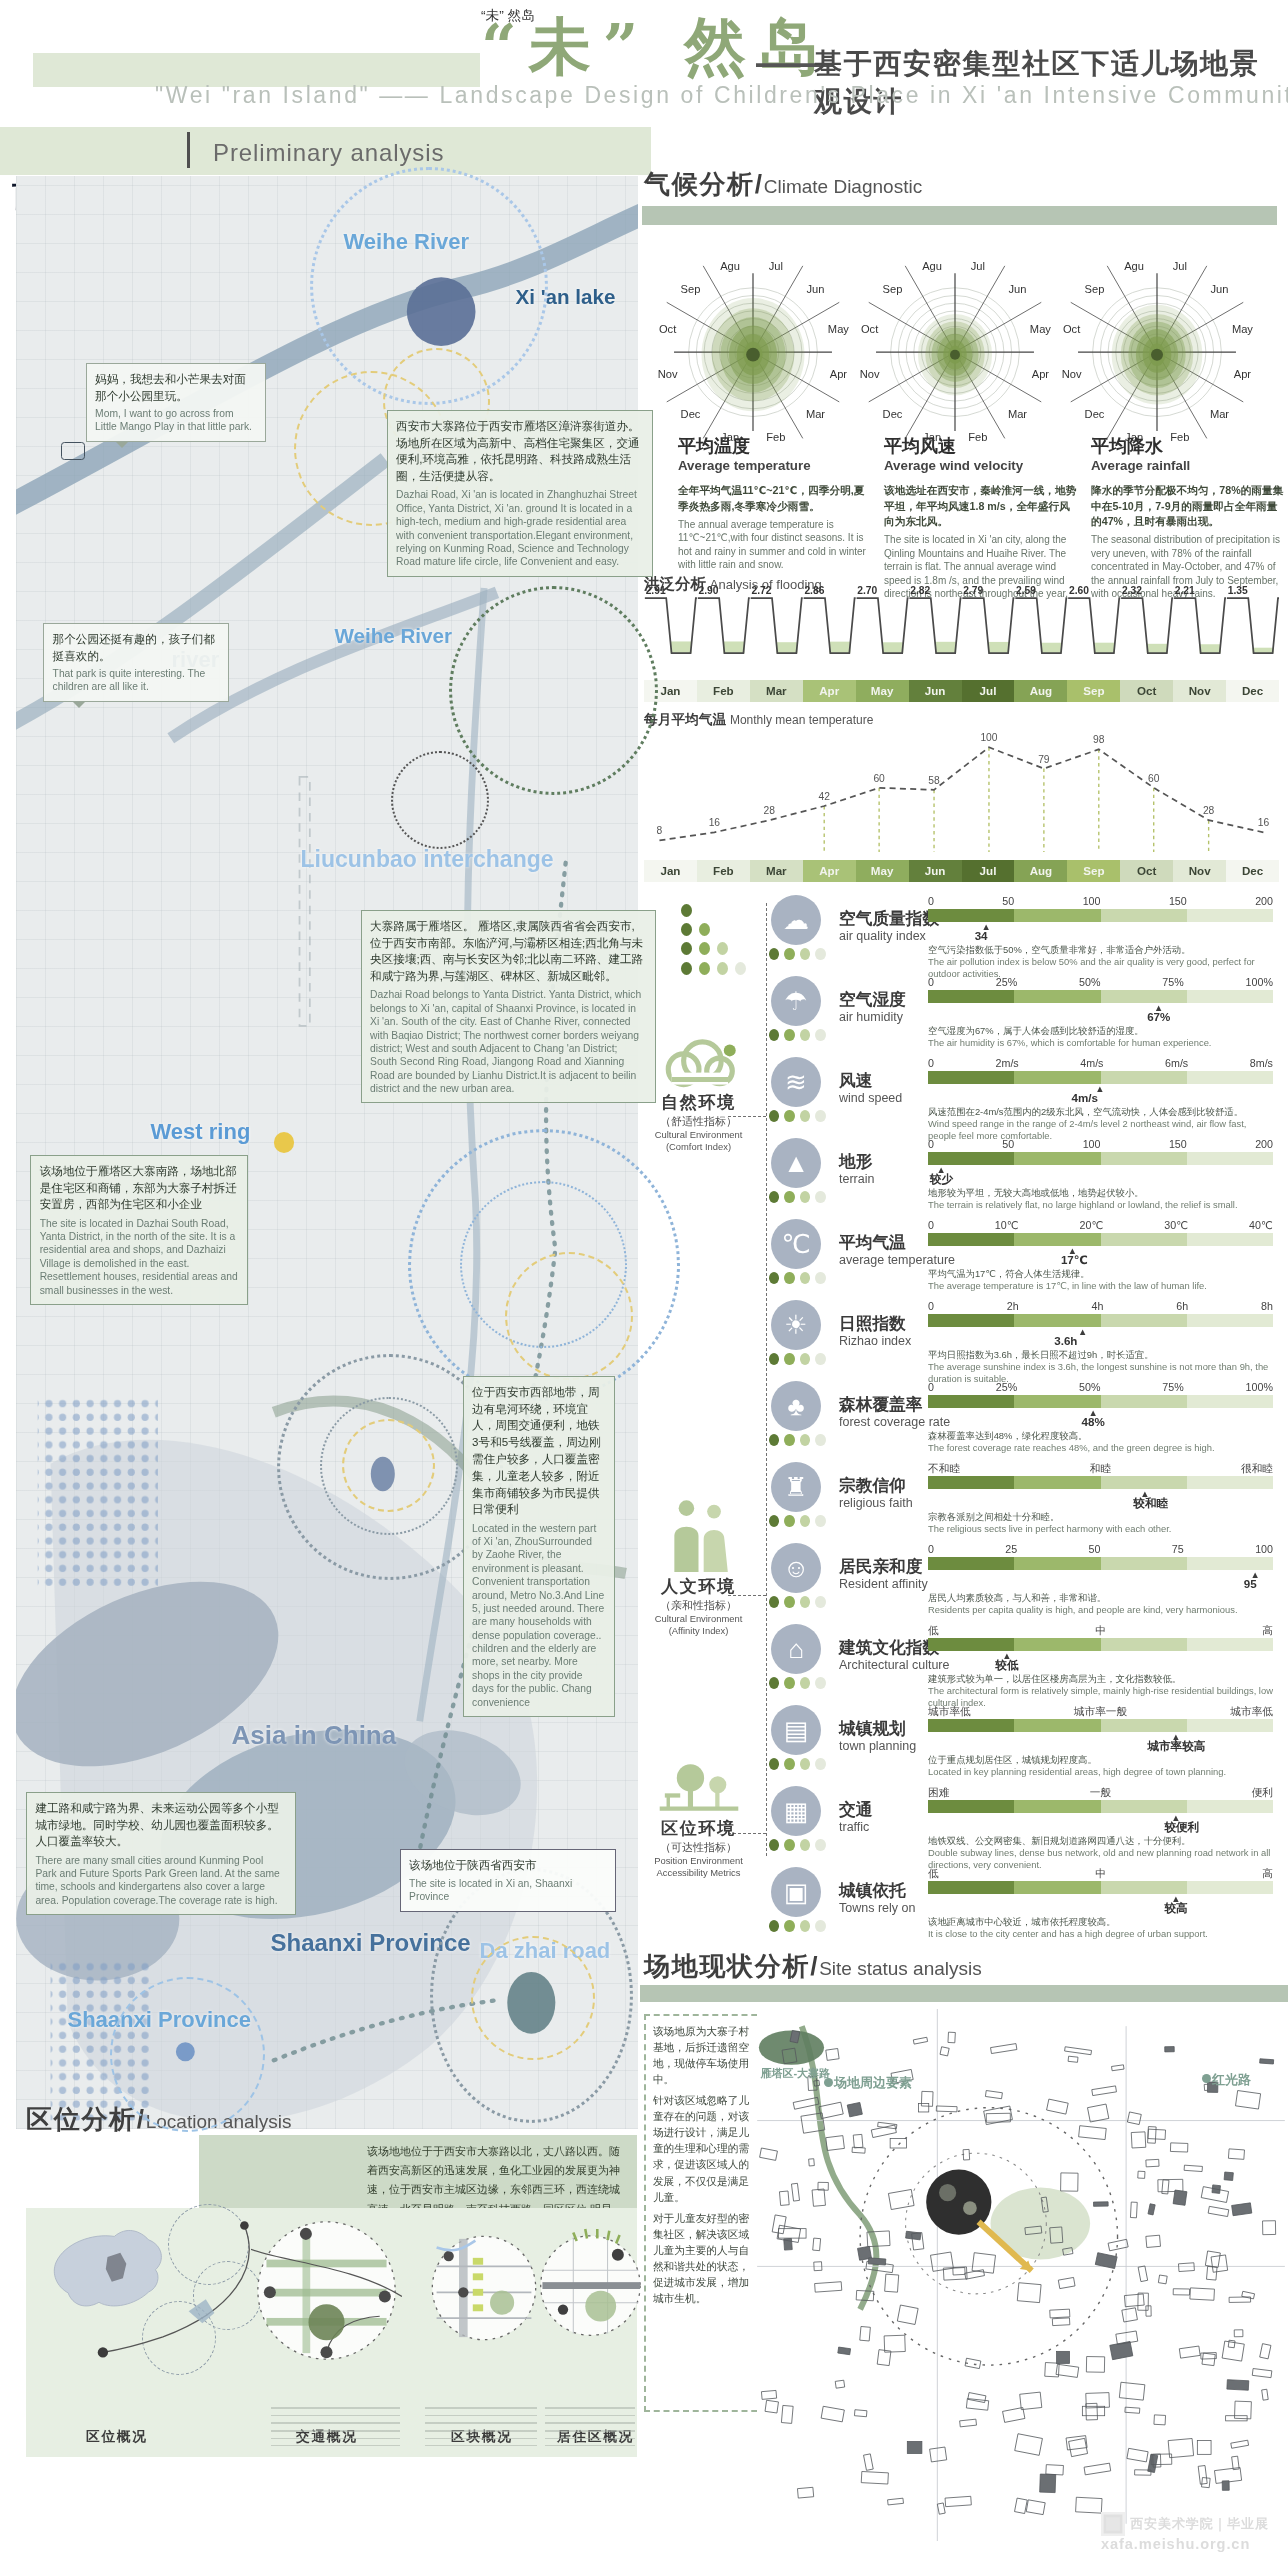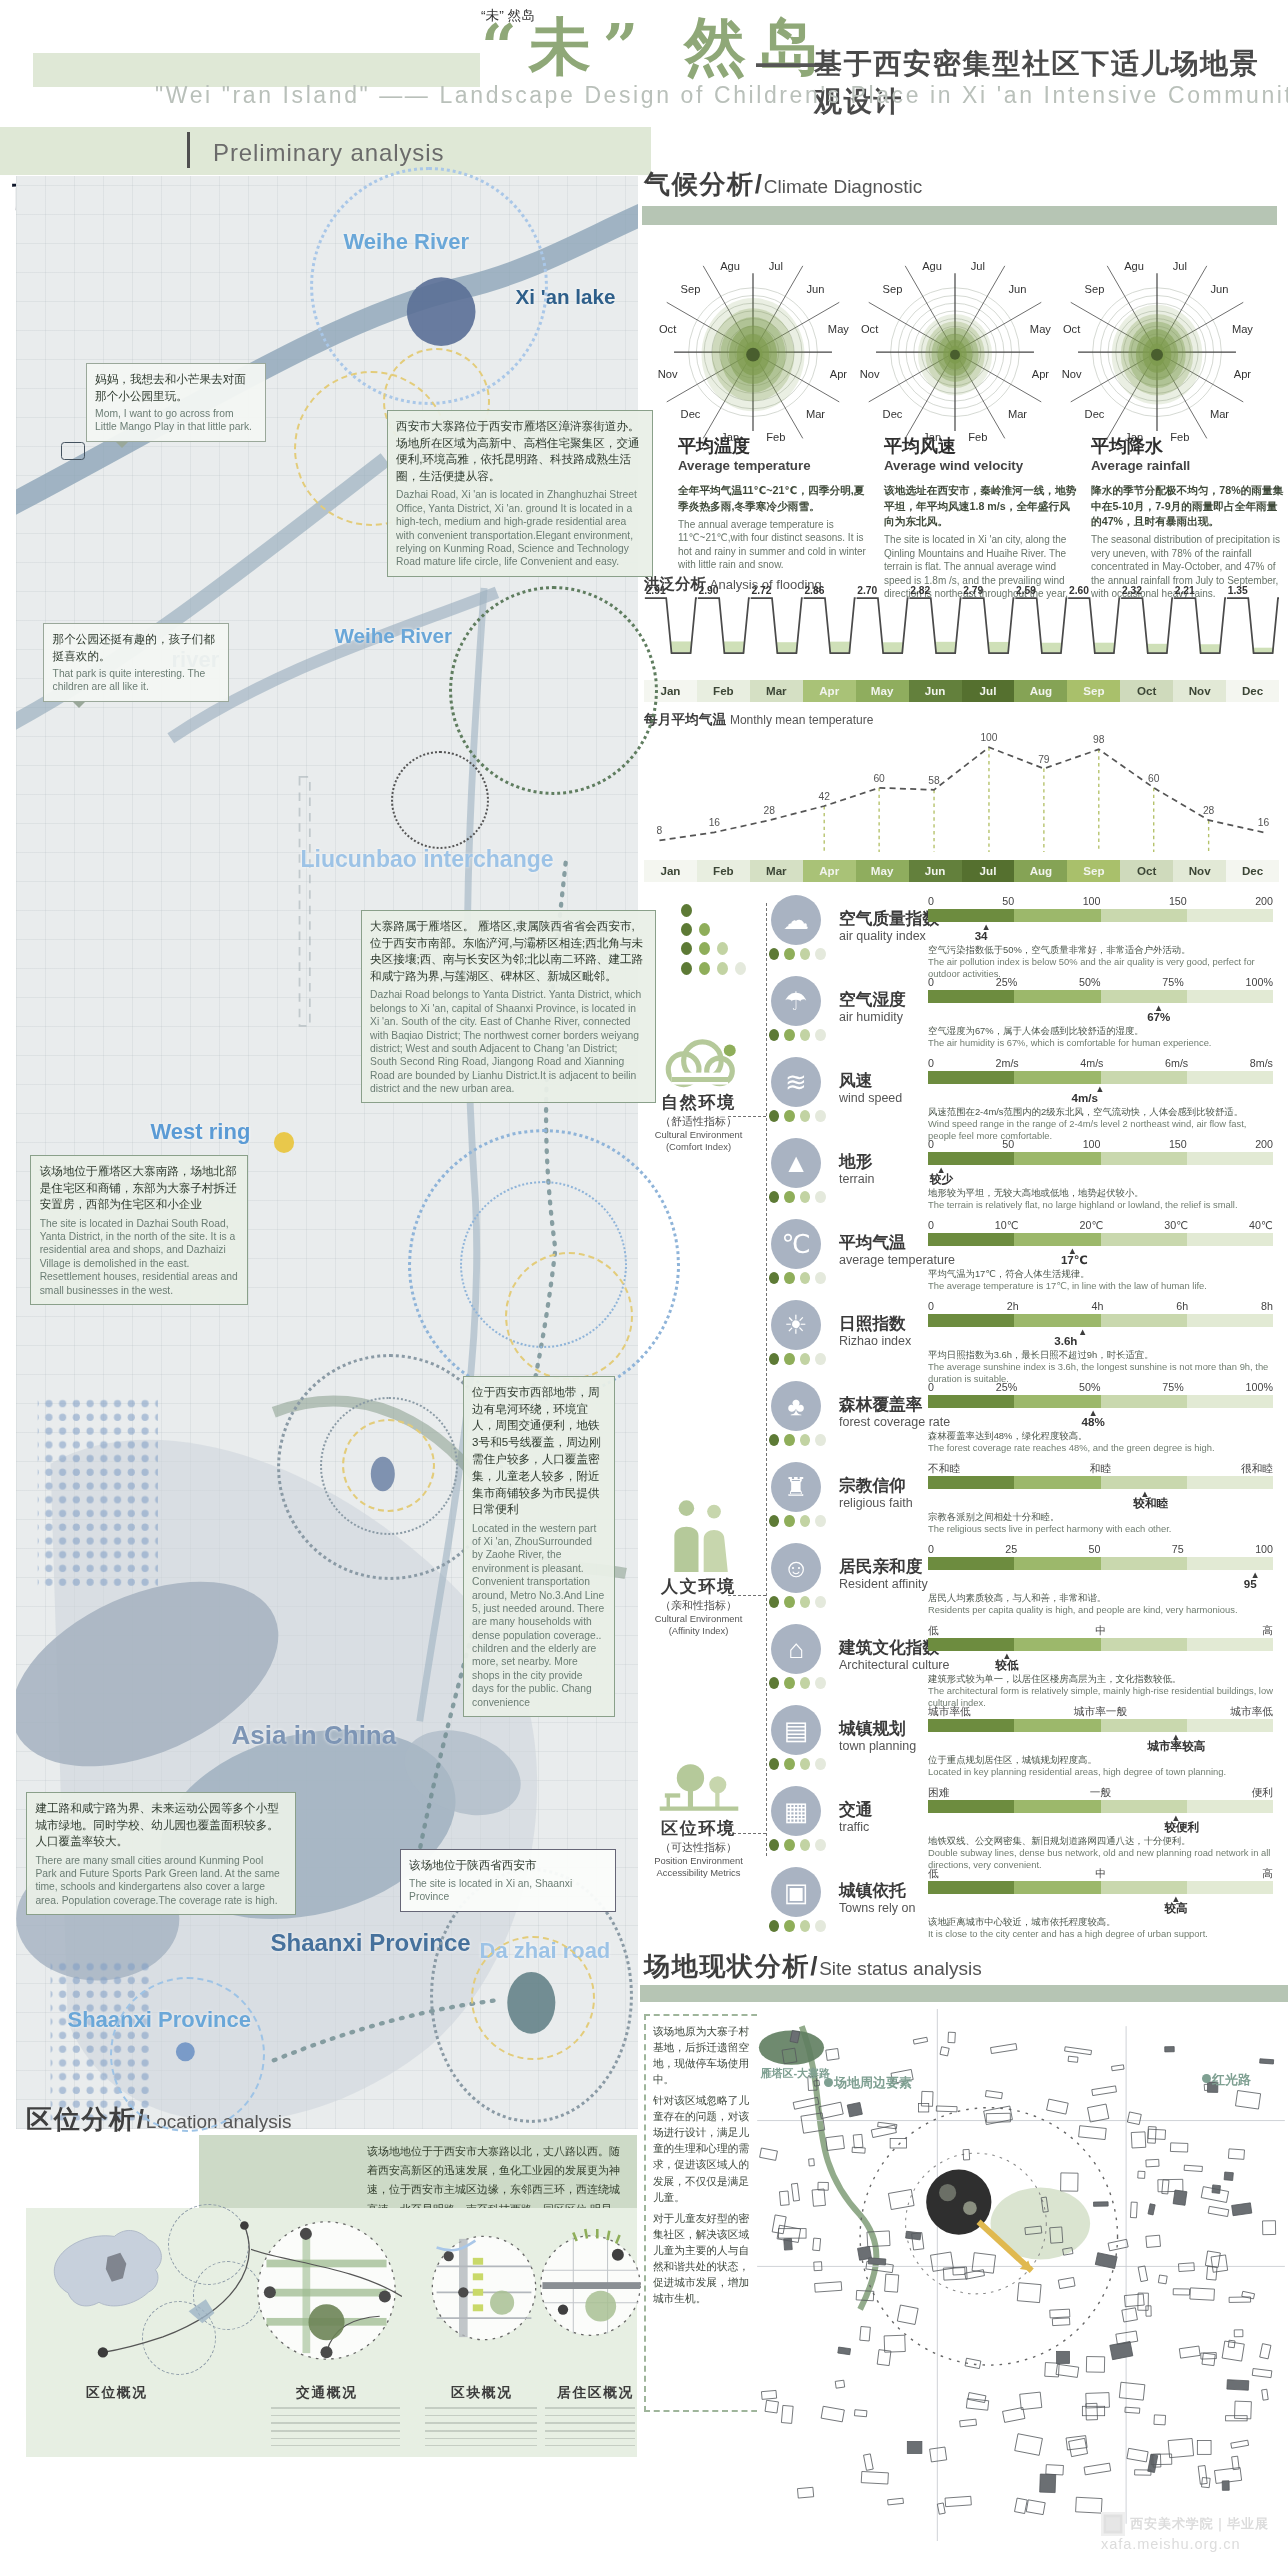"区位概况" .diag-label { margin-top: none -> 44px }
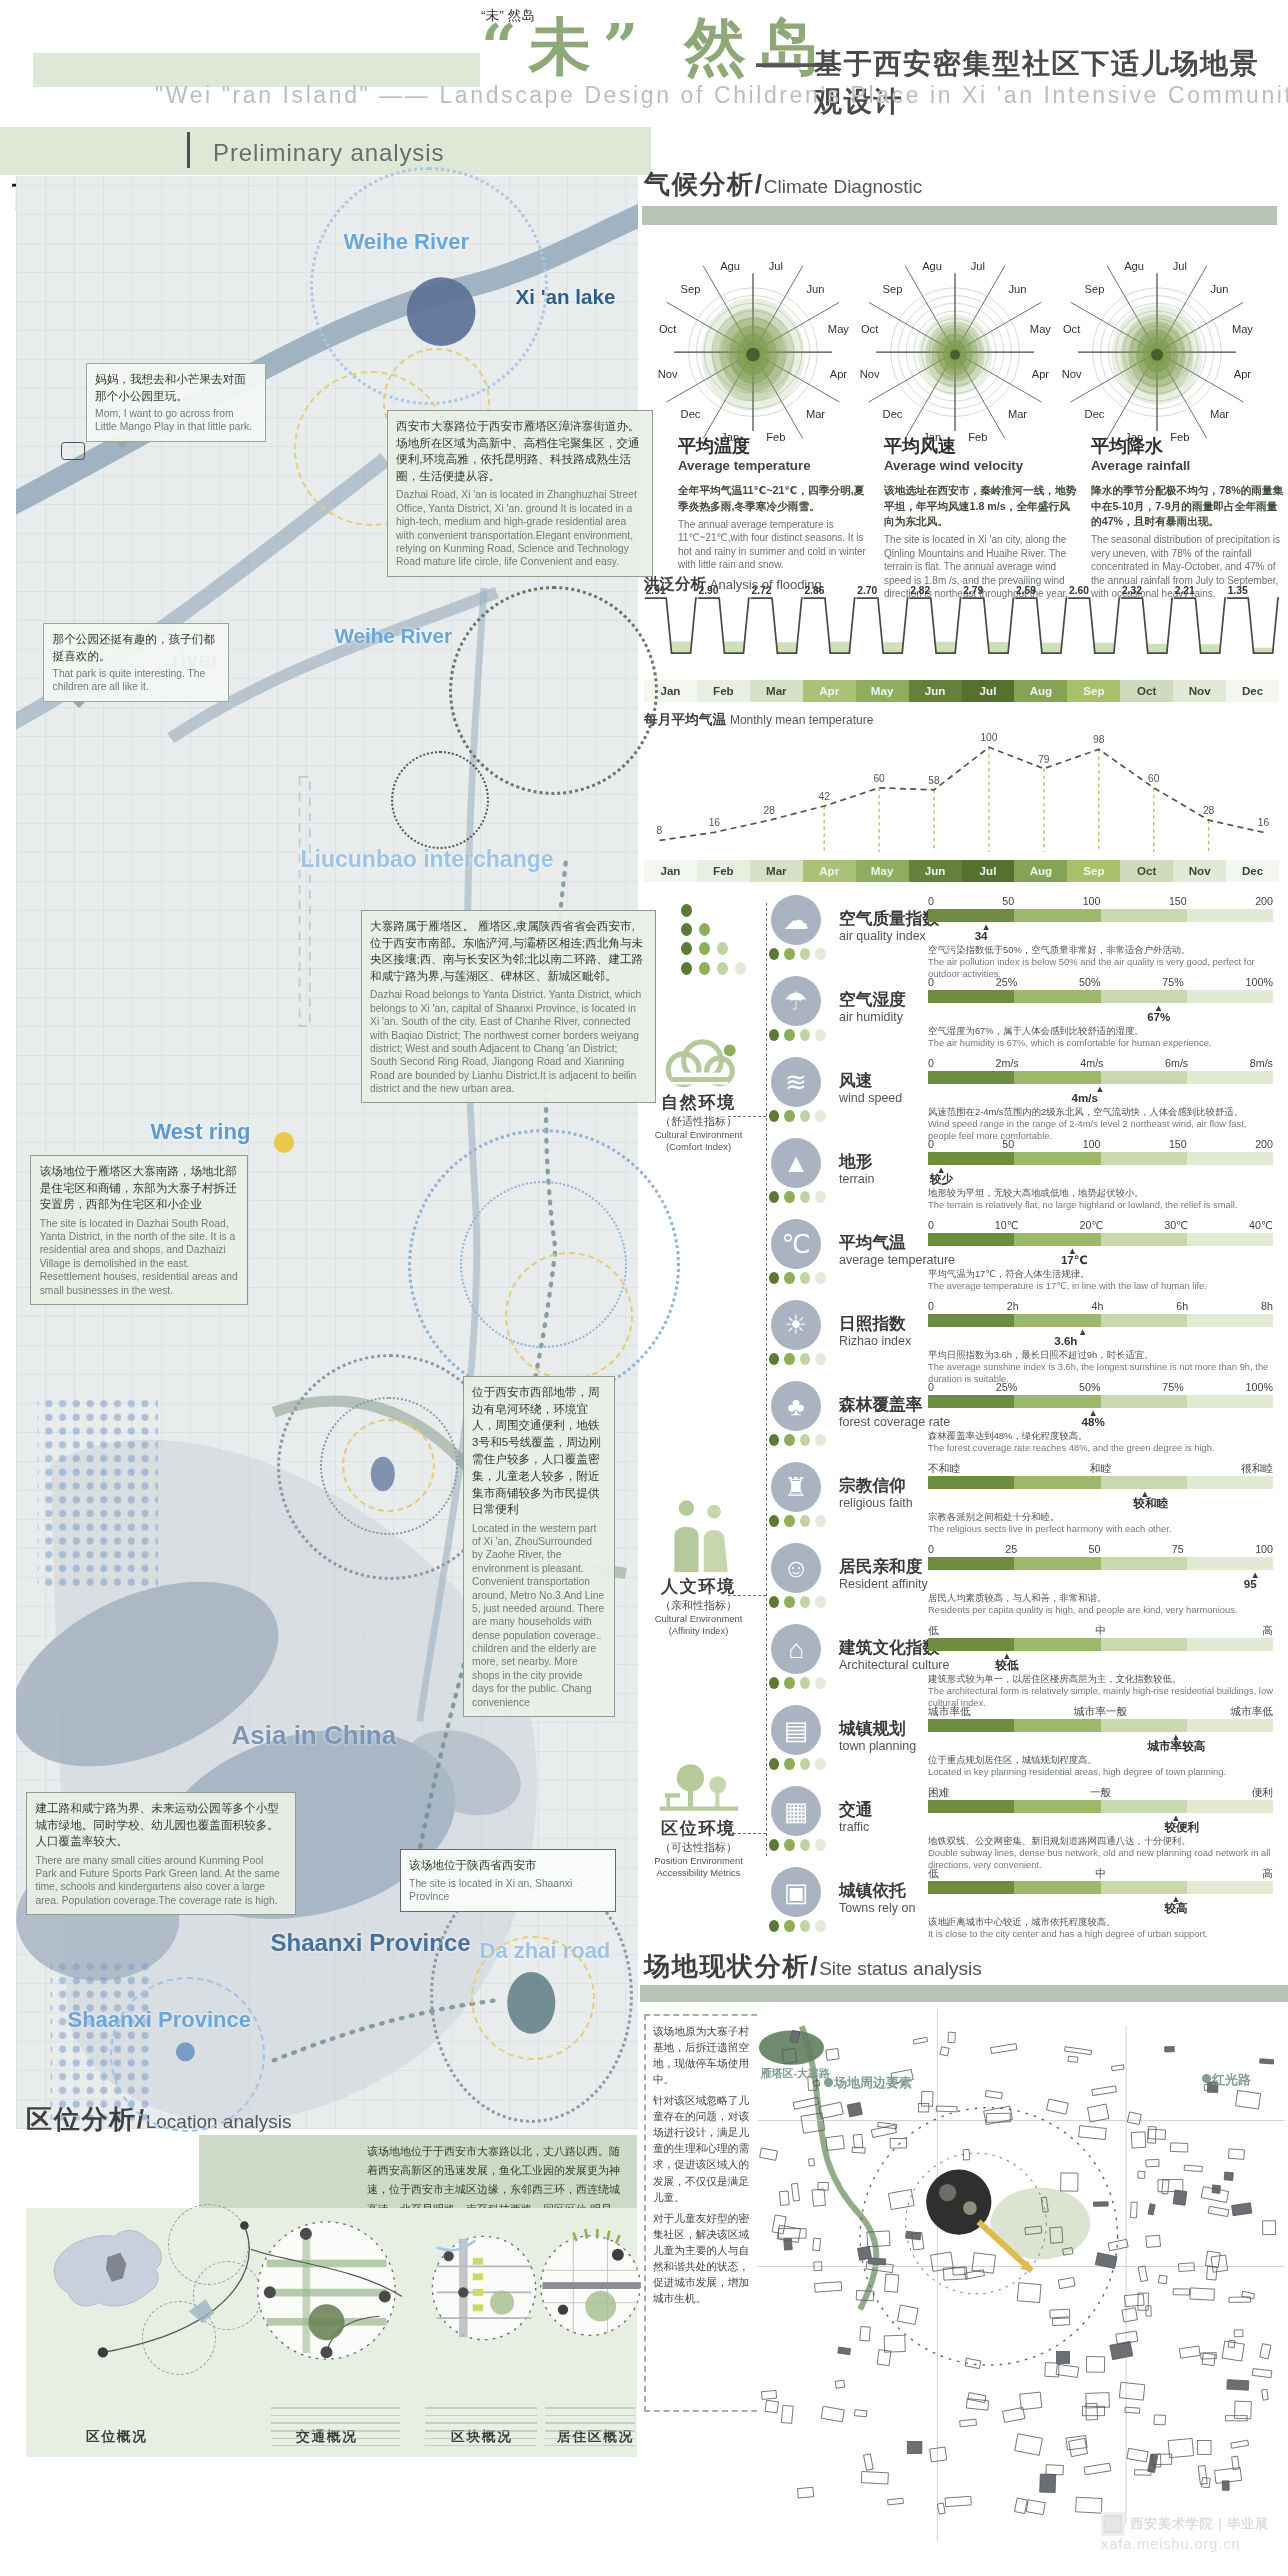"xafa.meishu.org.cn" .wm .l2 { font-weight: normal -> bold }
